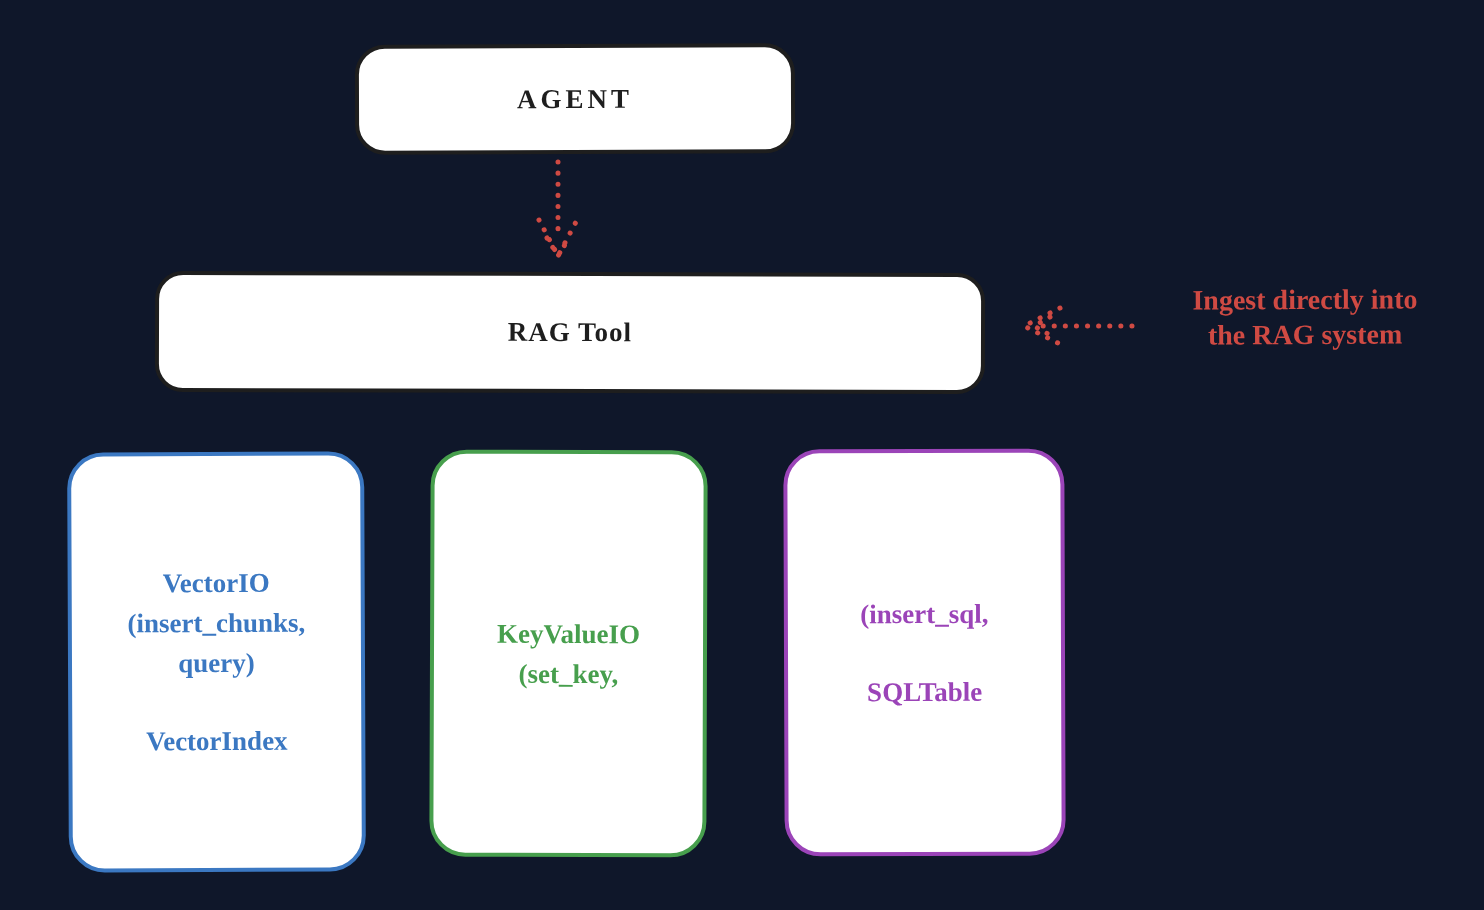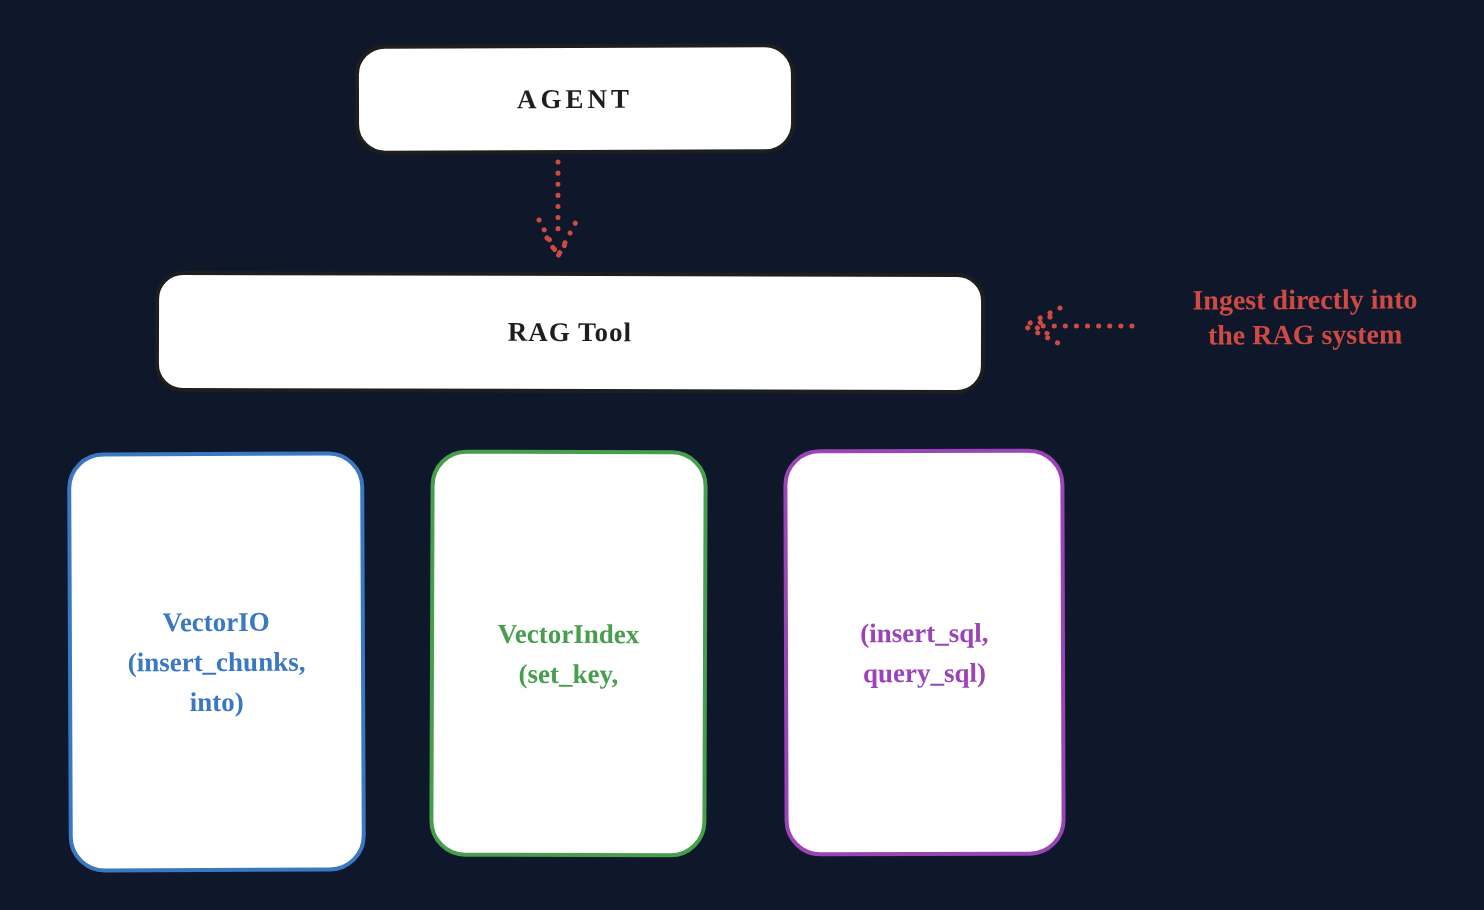"VectorIndex" div { text: VectorIndex -> KeyValueIO }
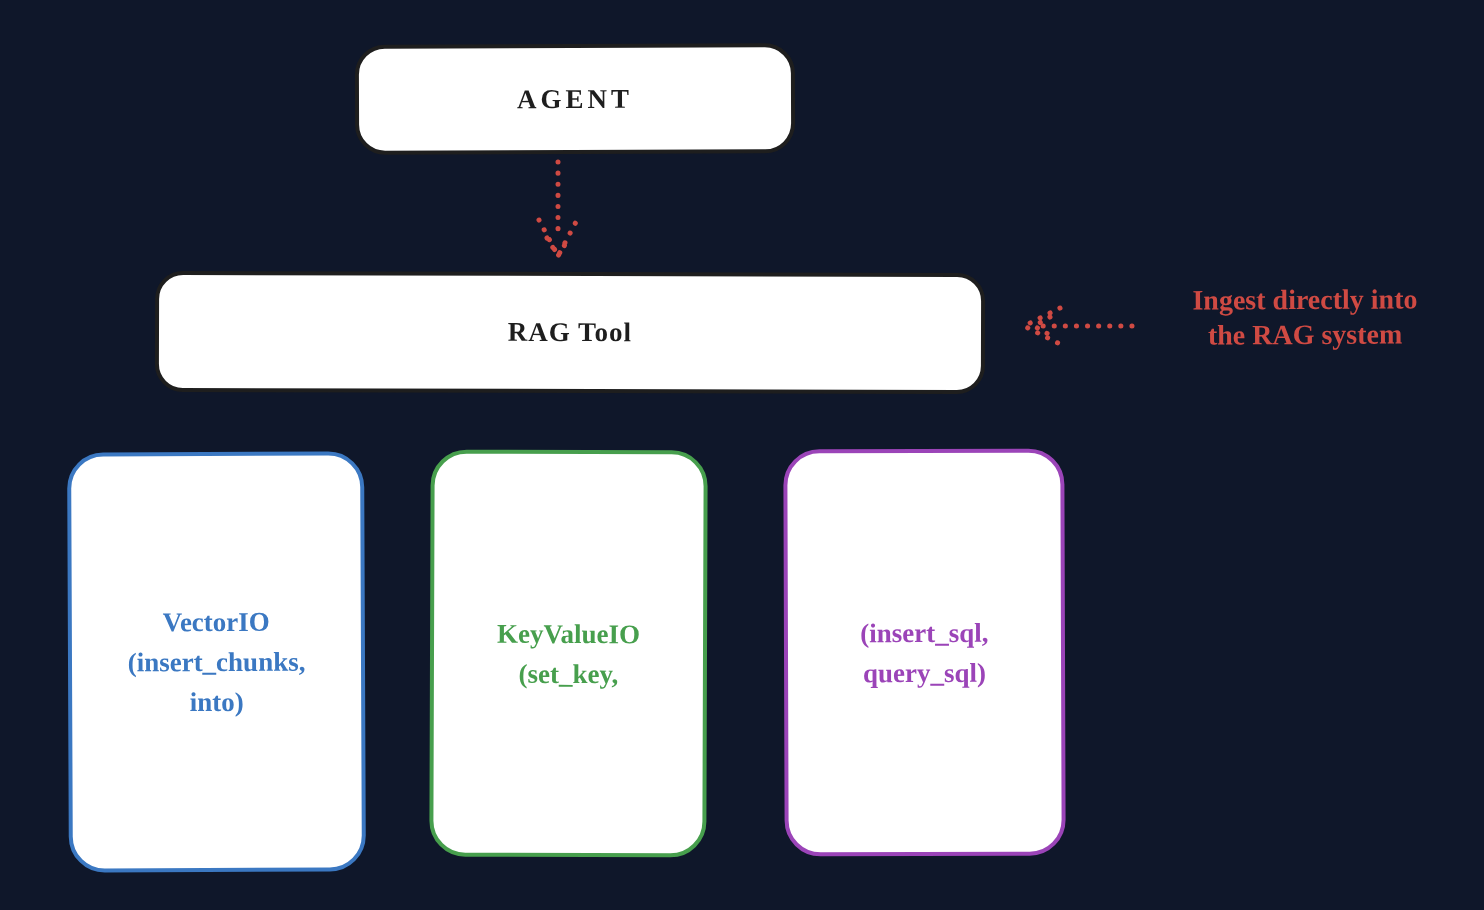"query_sql)" div { html: <div>query_sql)</div> -> none }
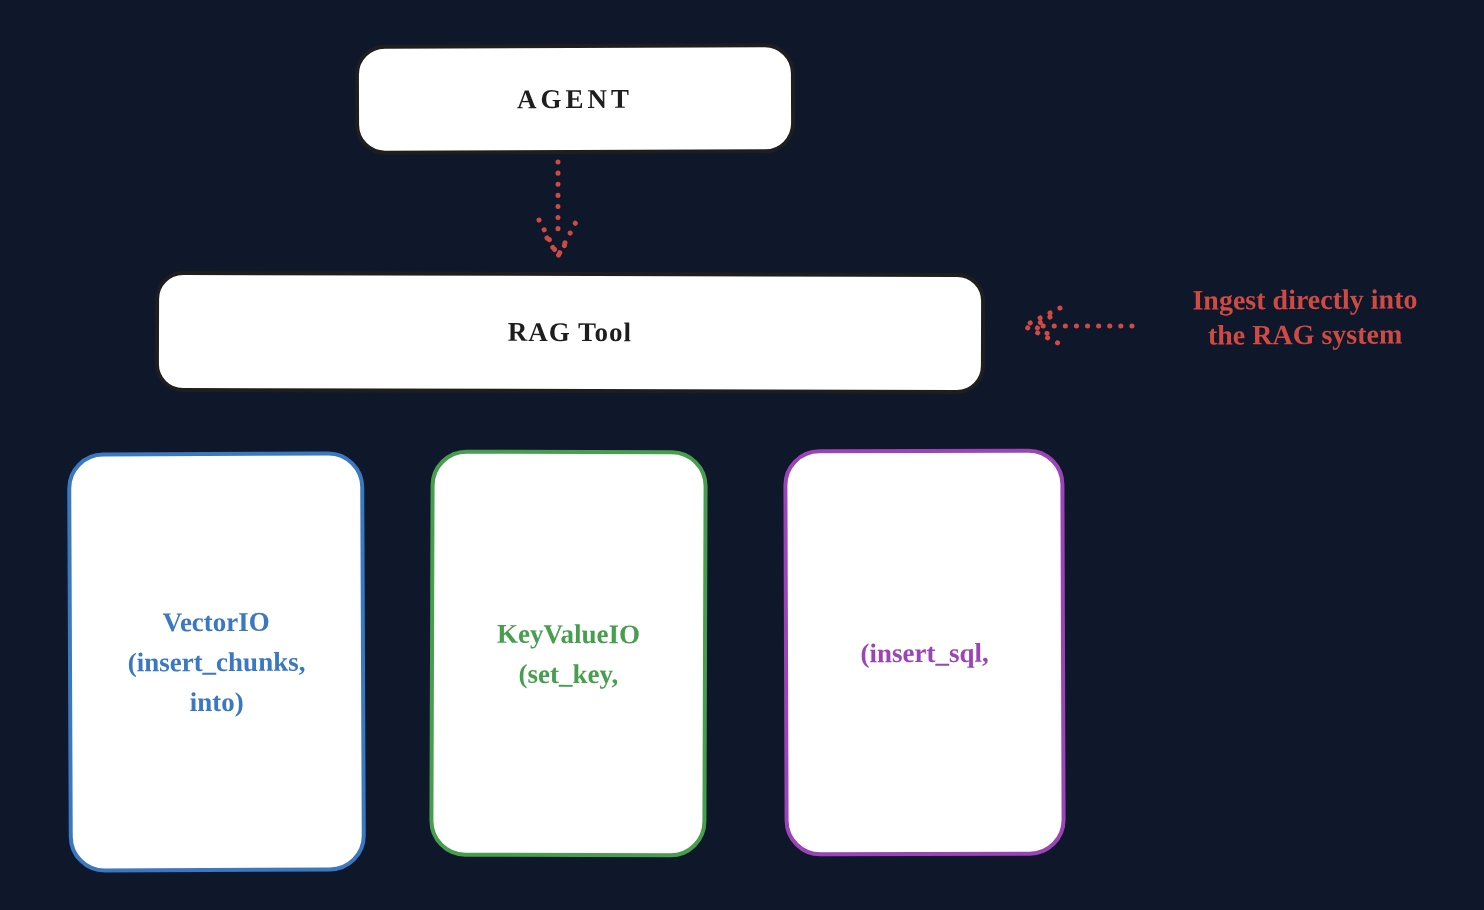"into)" div { text: into -> query }
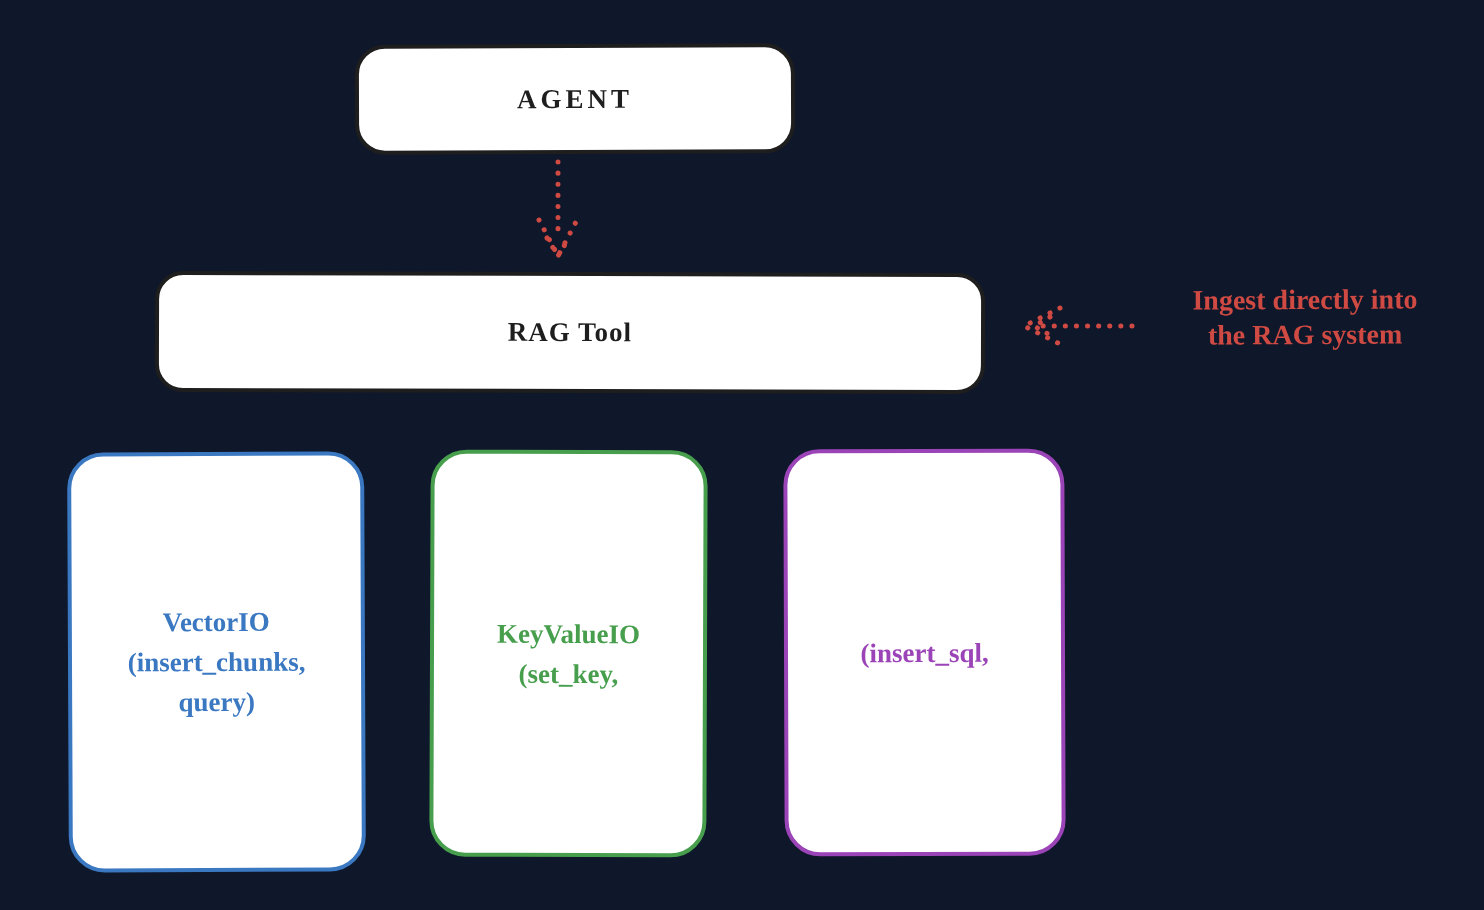"SQLTable" div.index-label { html: none -> <div>SQLTable</div> }
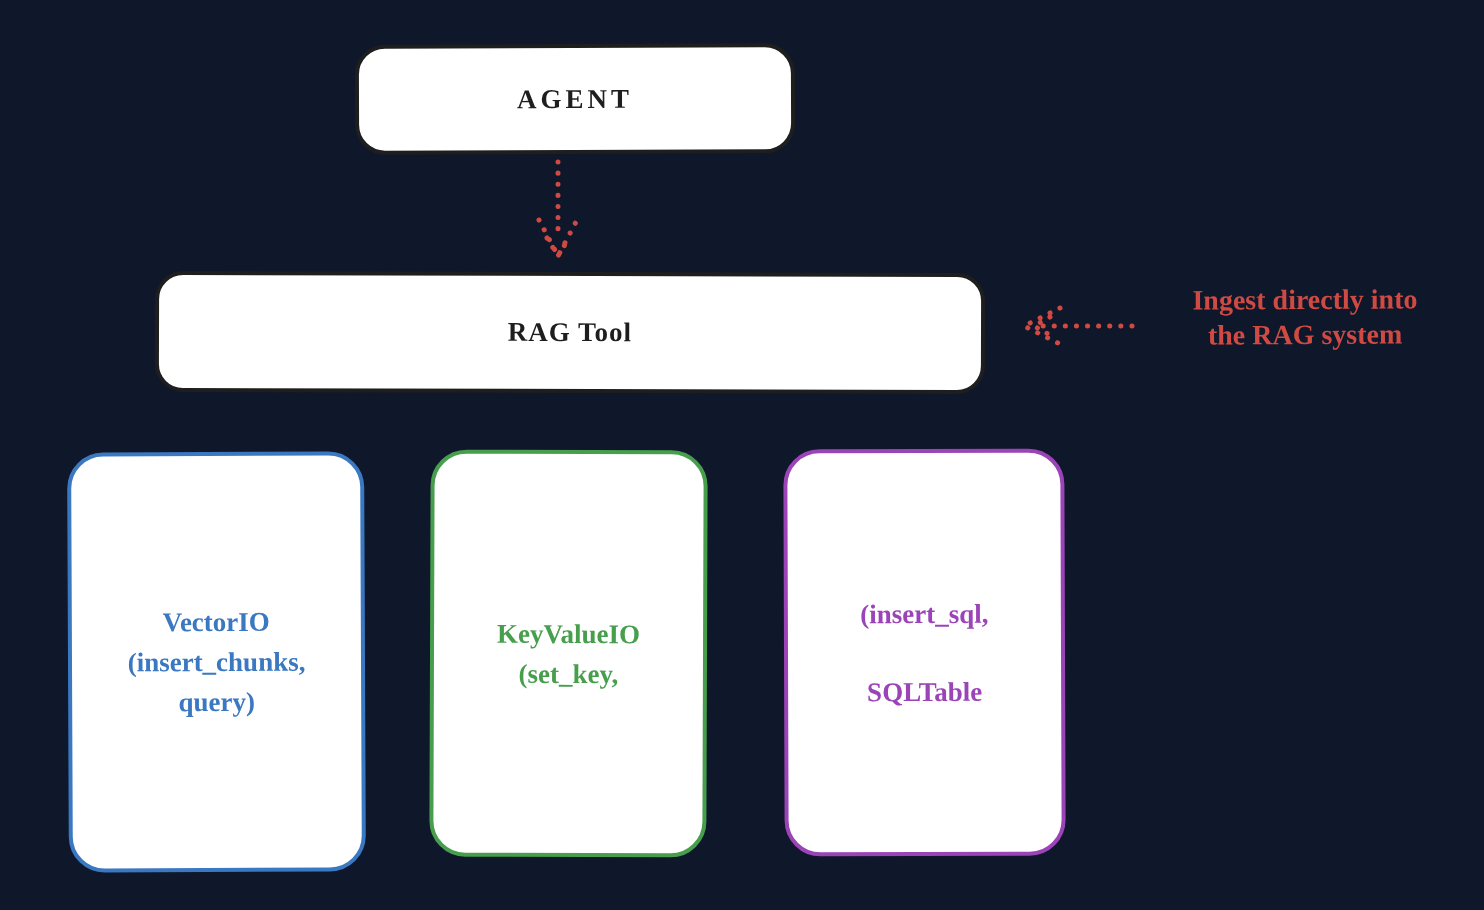"VectorIndex" div.index-label { html: none -> <div>VectorIndex</div> }
